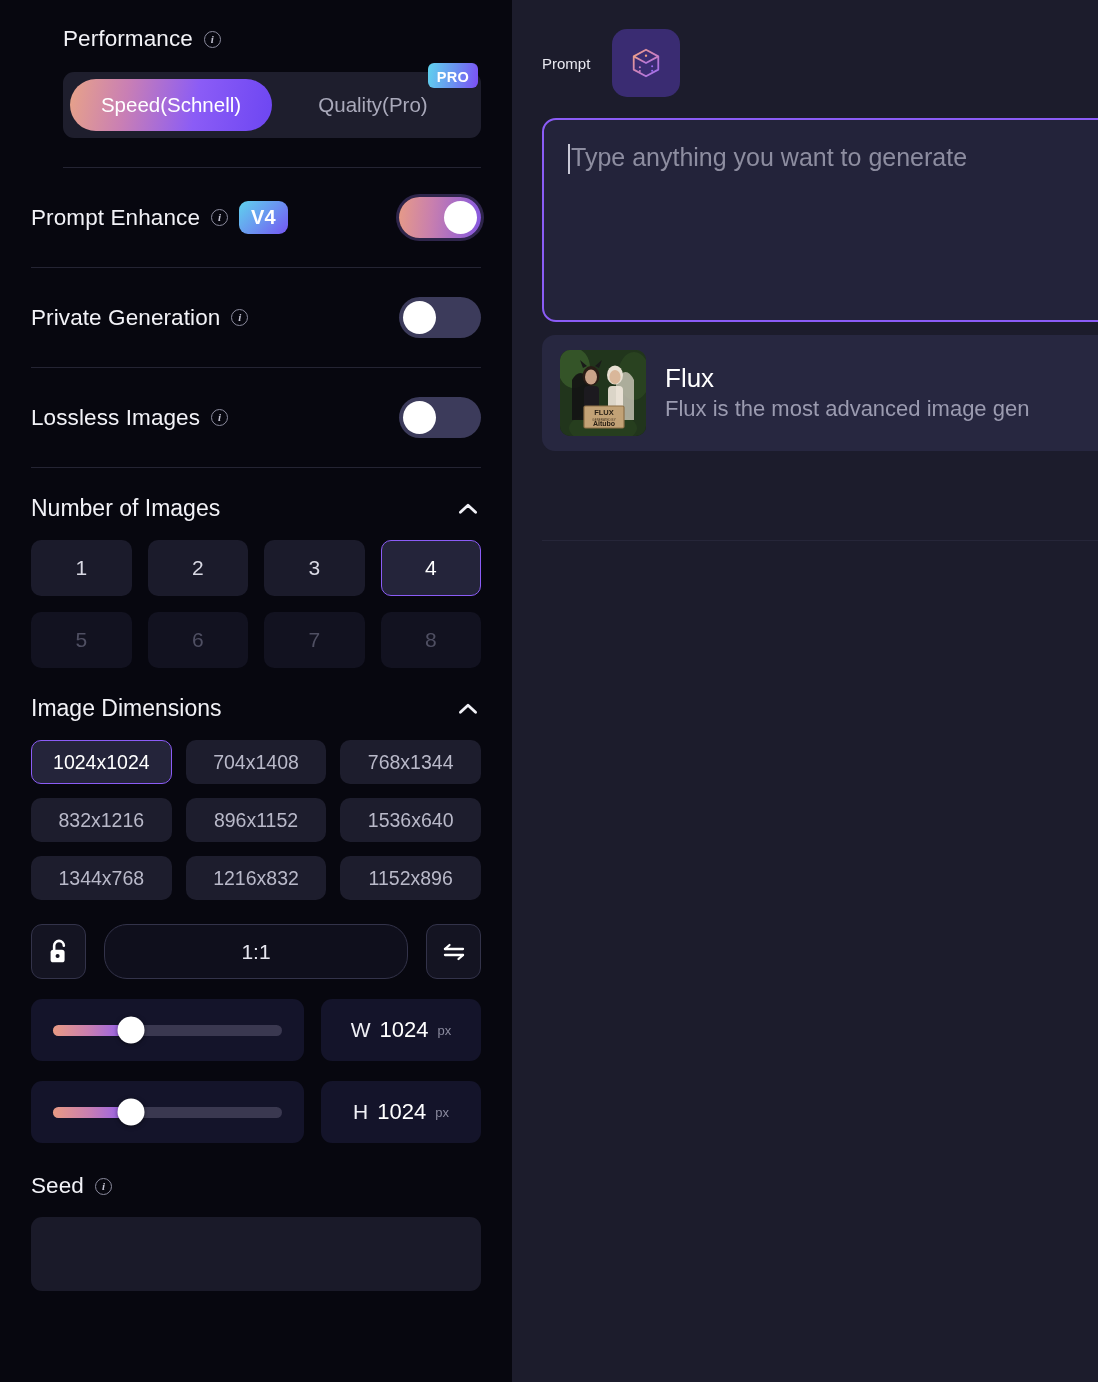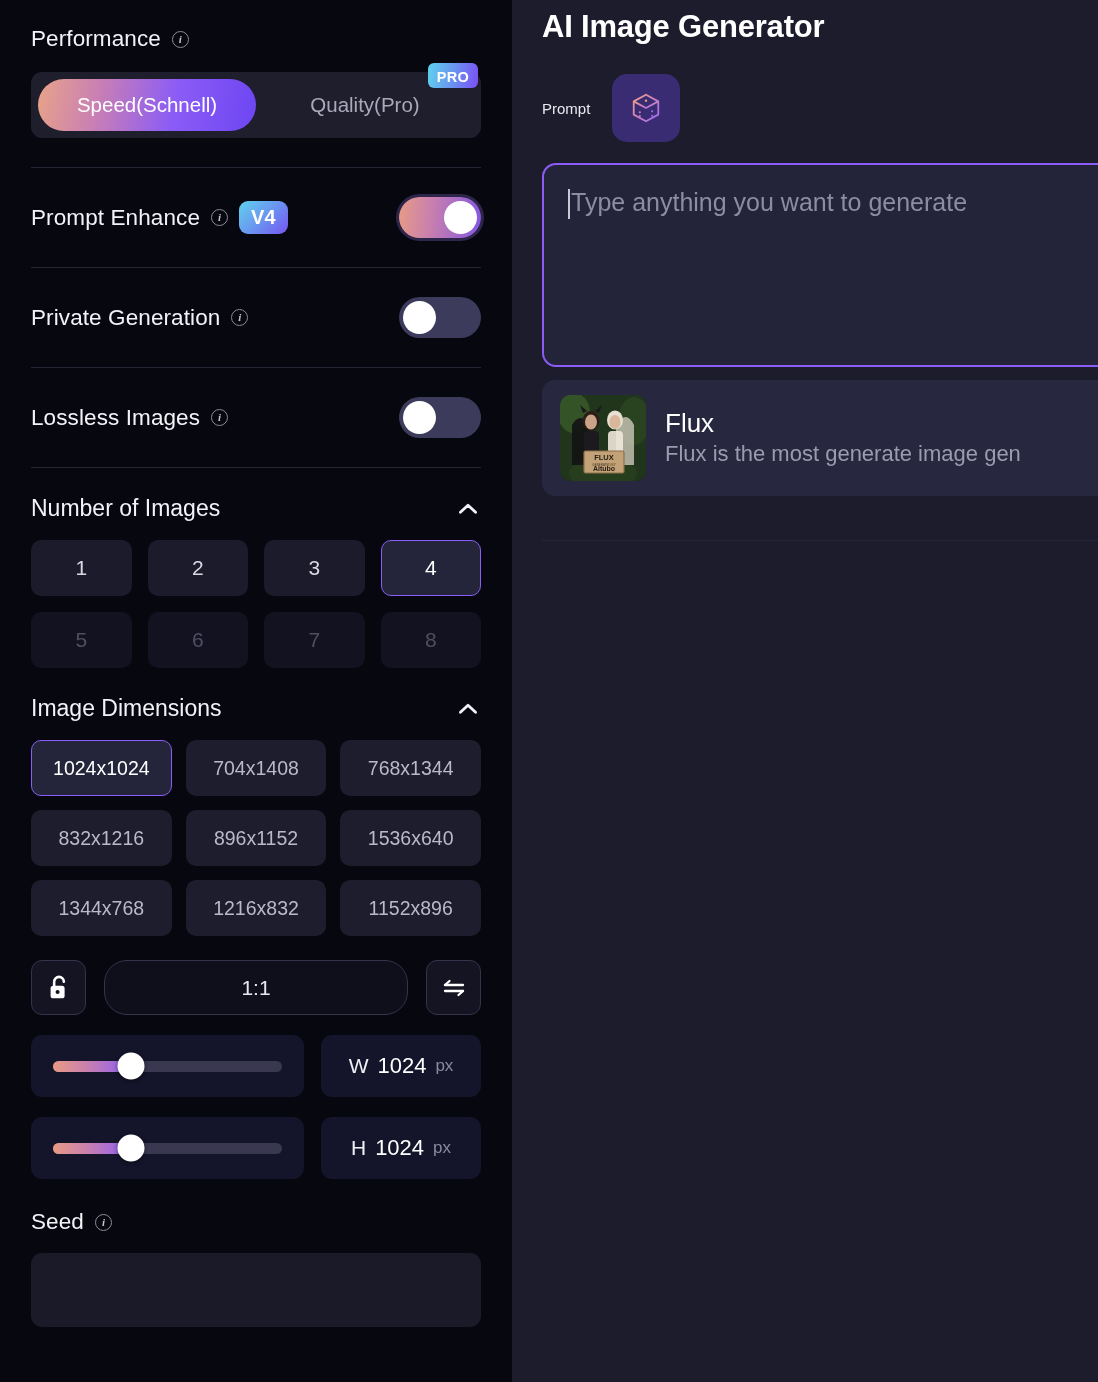"Performance" .sec-performance { margin-left: none -> 32px }
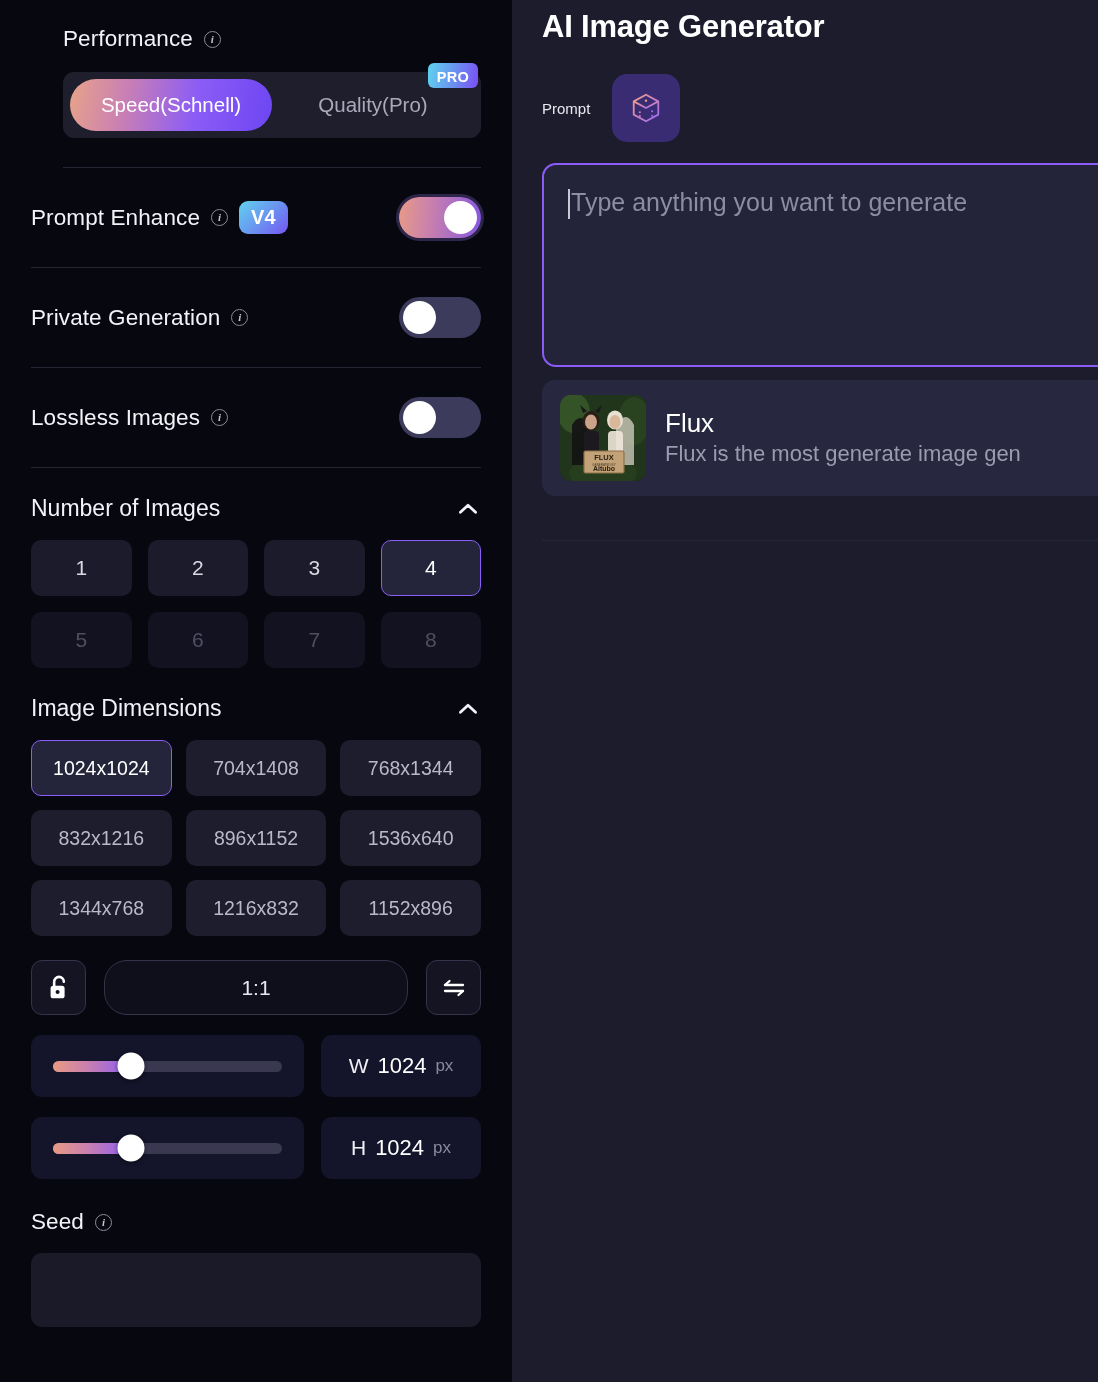"AI Image Generator" div.main-title { html: <div>AI Image Generator</div> -> none }
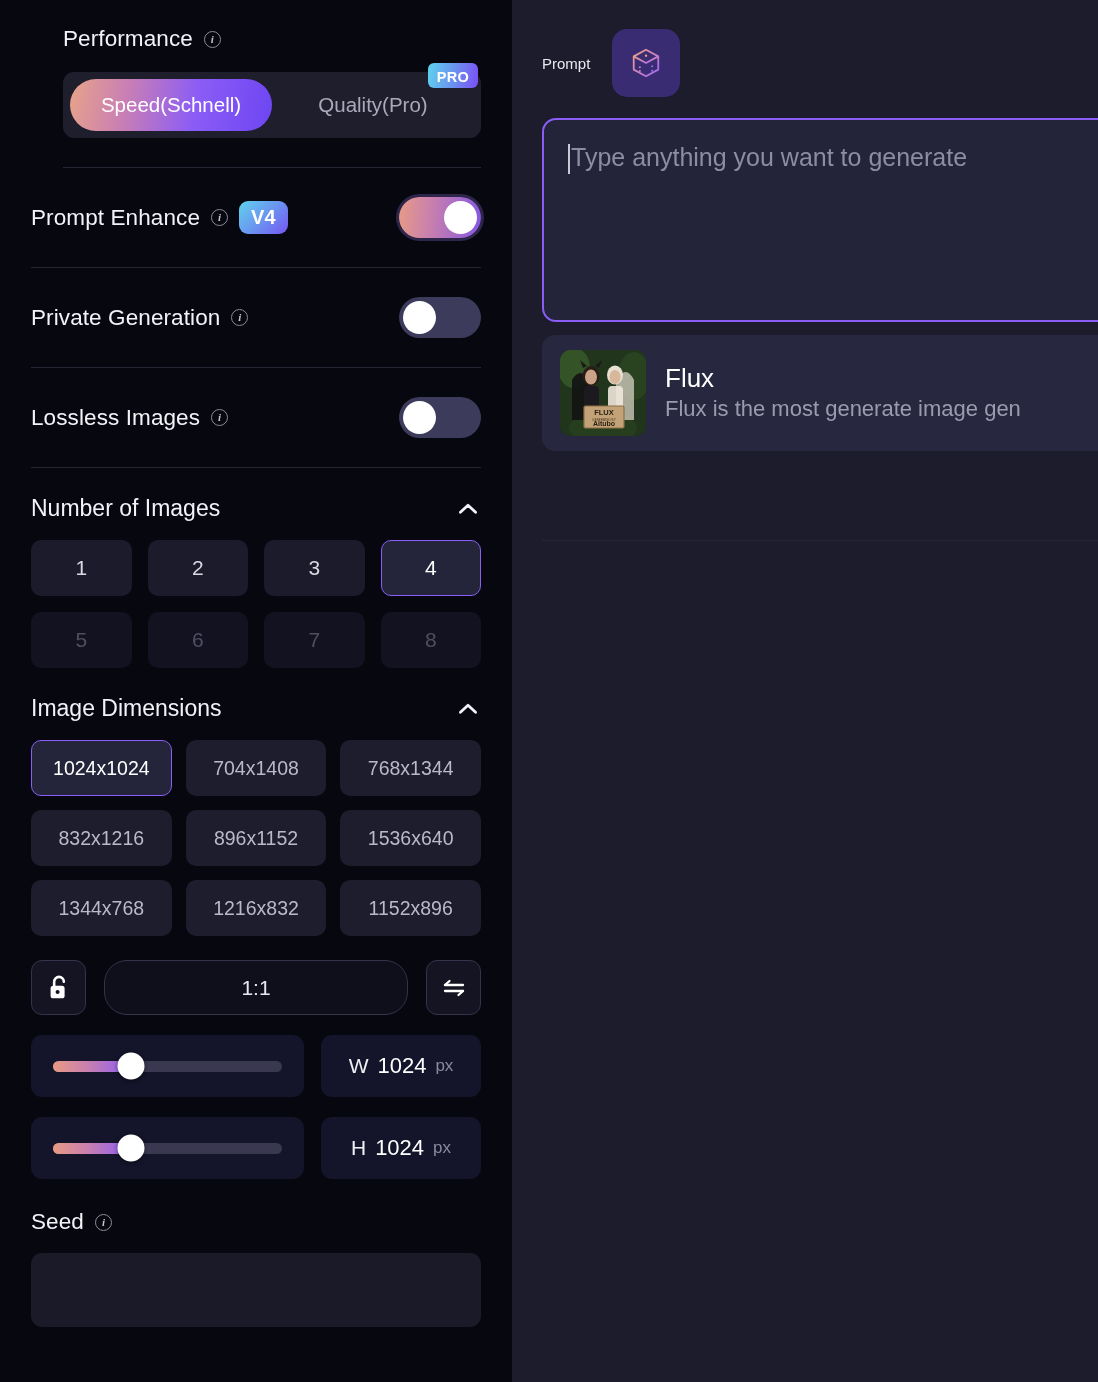"Flux is the most generate" div.model-desc { text: generate -> advanced }
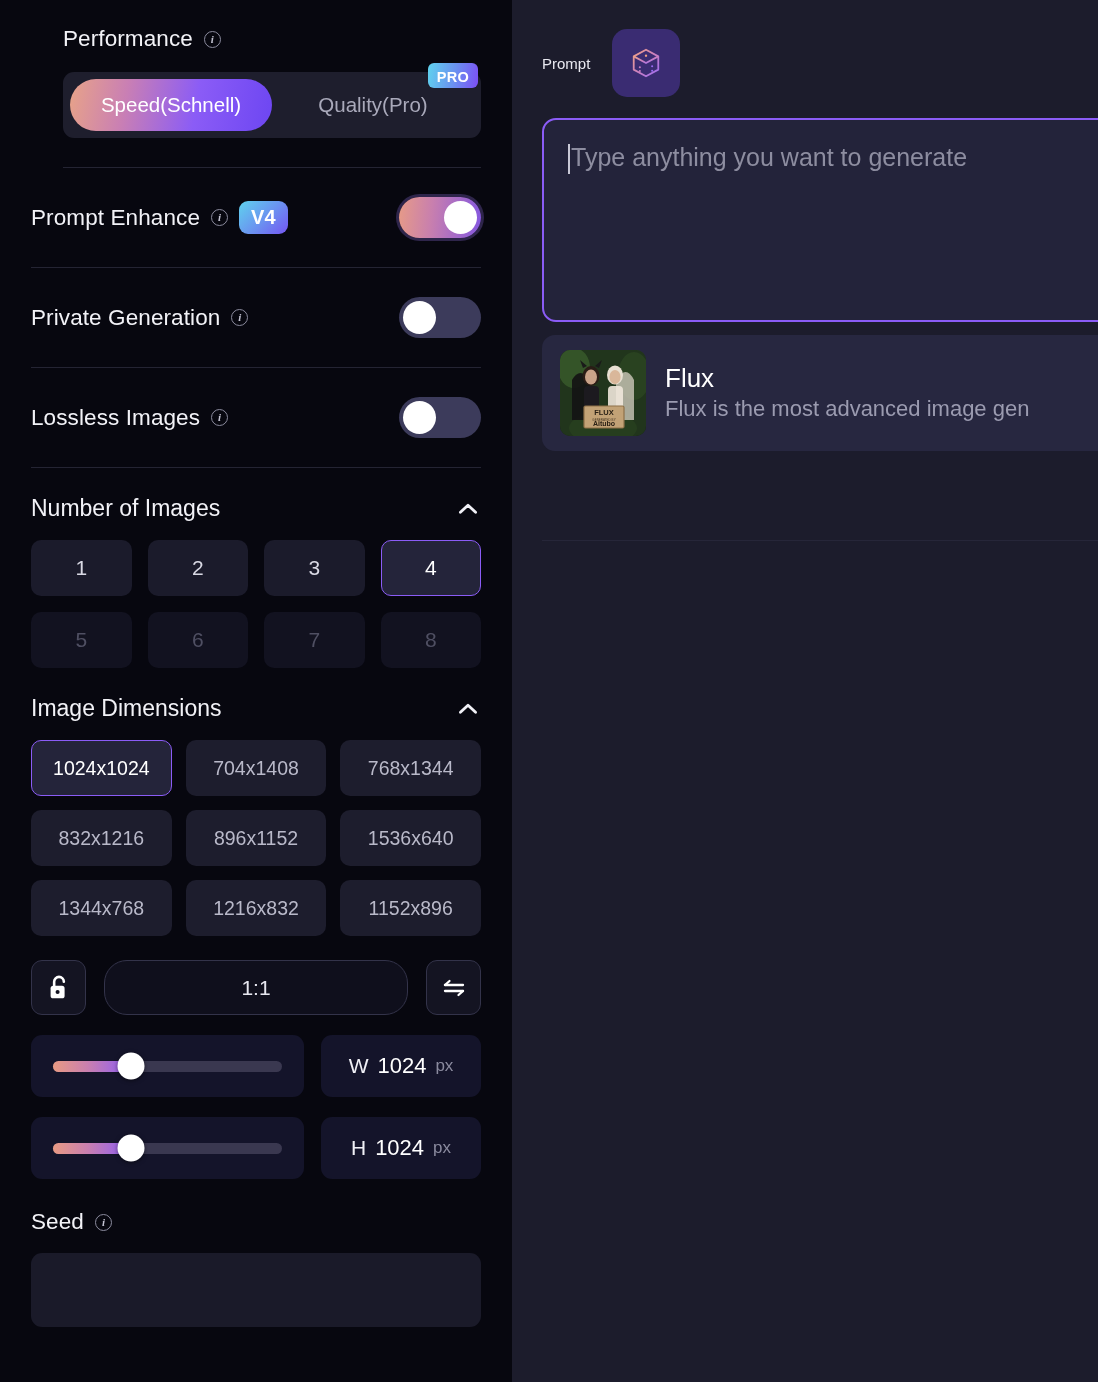"1024x1024" .dim-btn { height: 56px -> 44px }
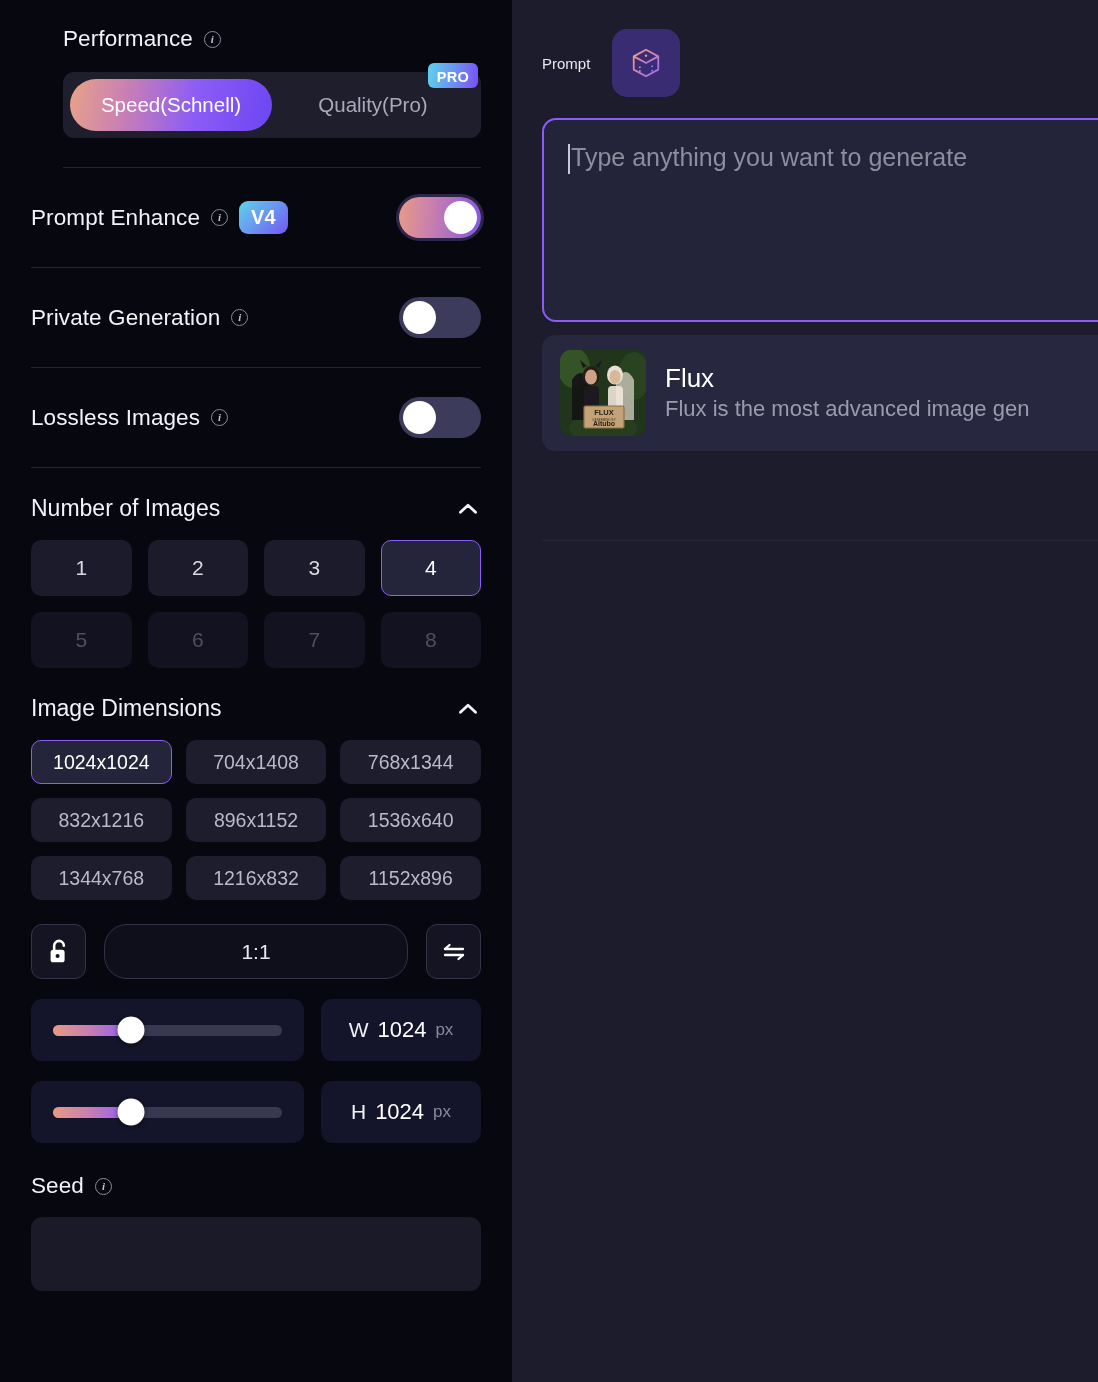"px" .val-unit { font-size: 17px -> 13px }
